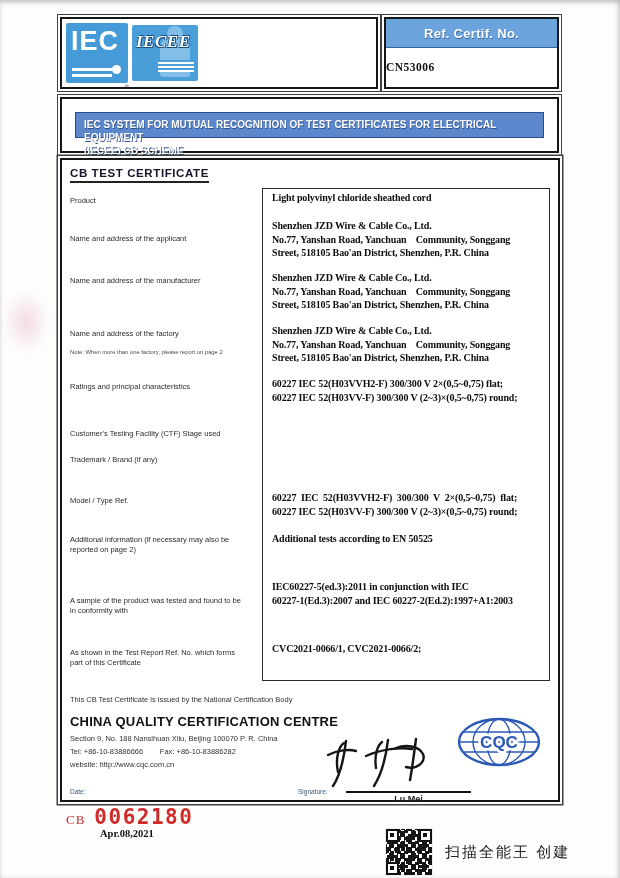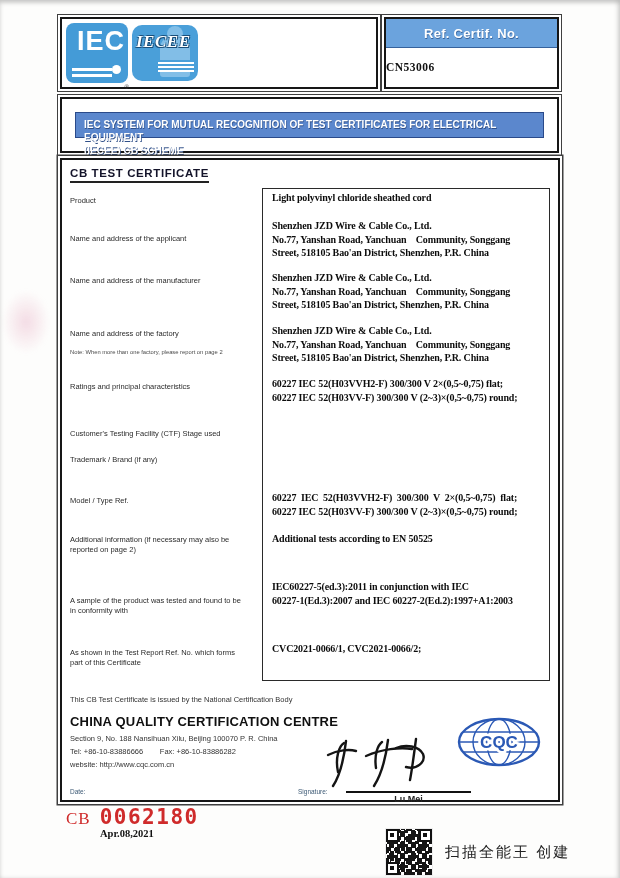"IEC" .iec-tile { border-radius: 8px -> 2px; padding-left: 6px -> none }
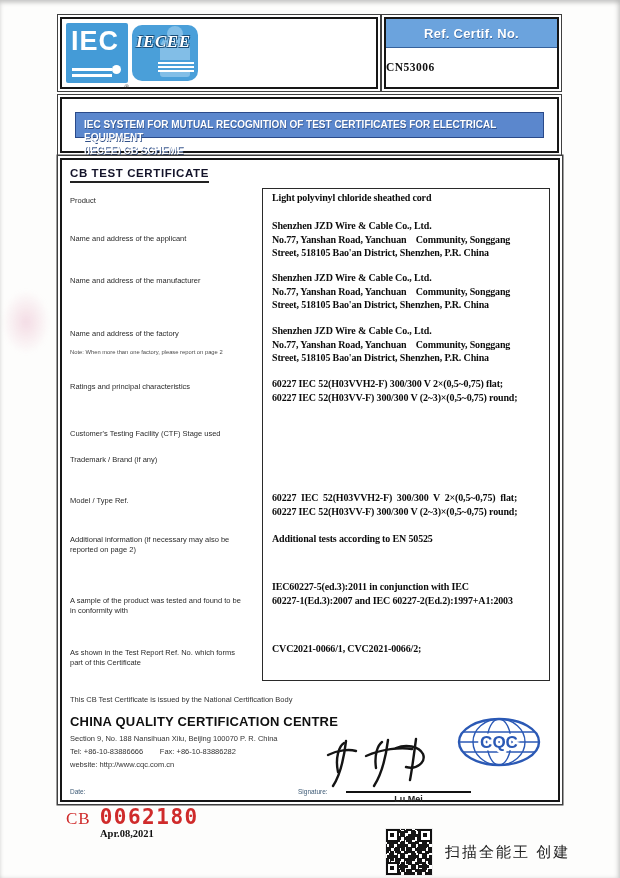"IECEE" .iecee-tile { border-radius: 10px -> 2px }
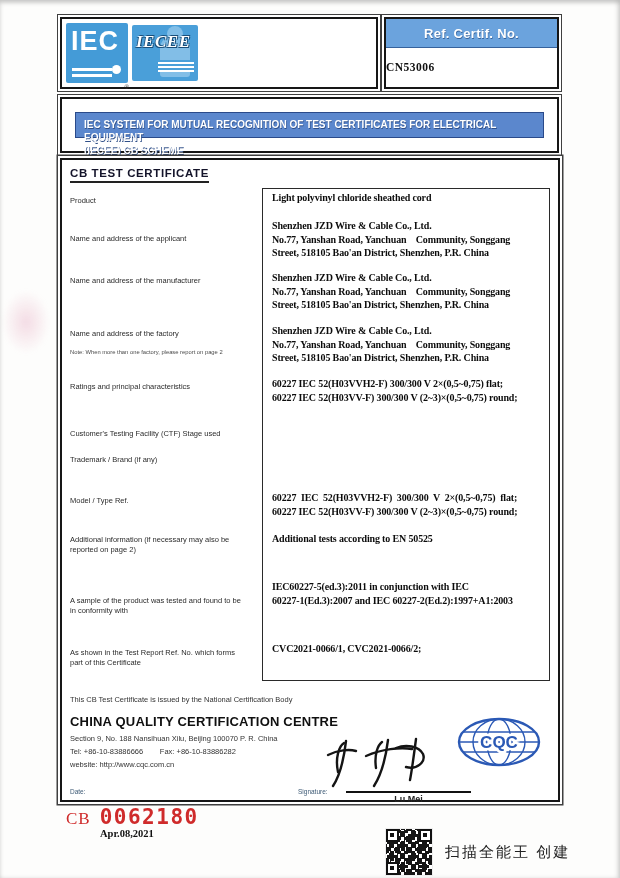"CB" .stamp-cb { font-size: 17px -> 13px }
